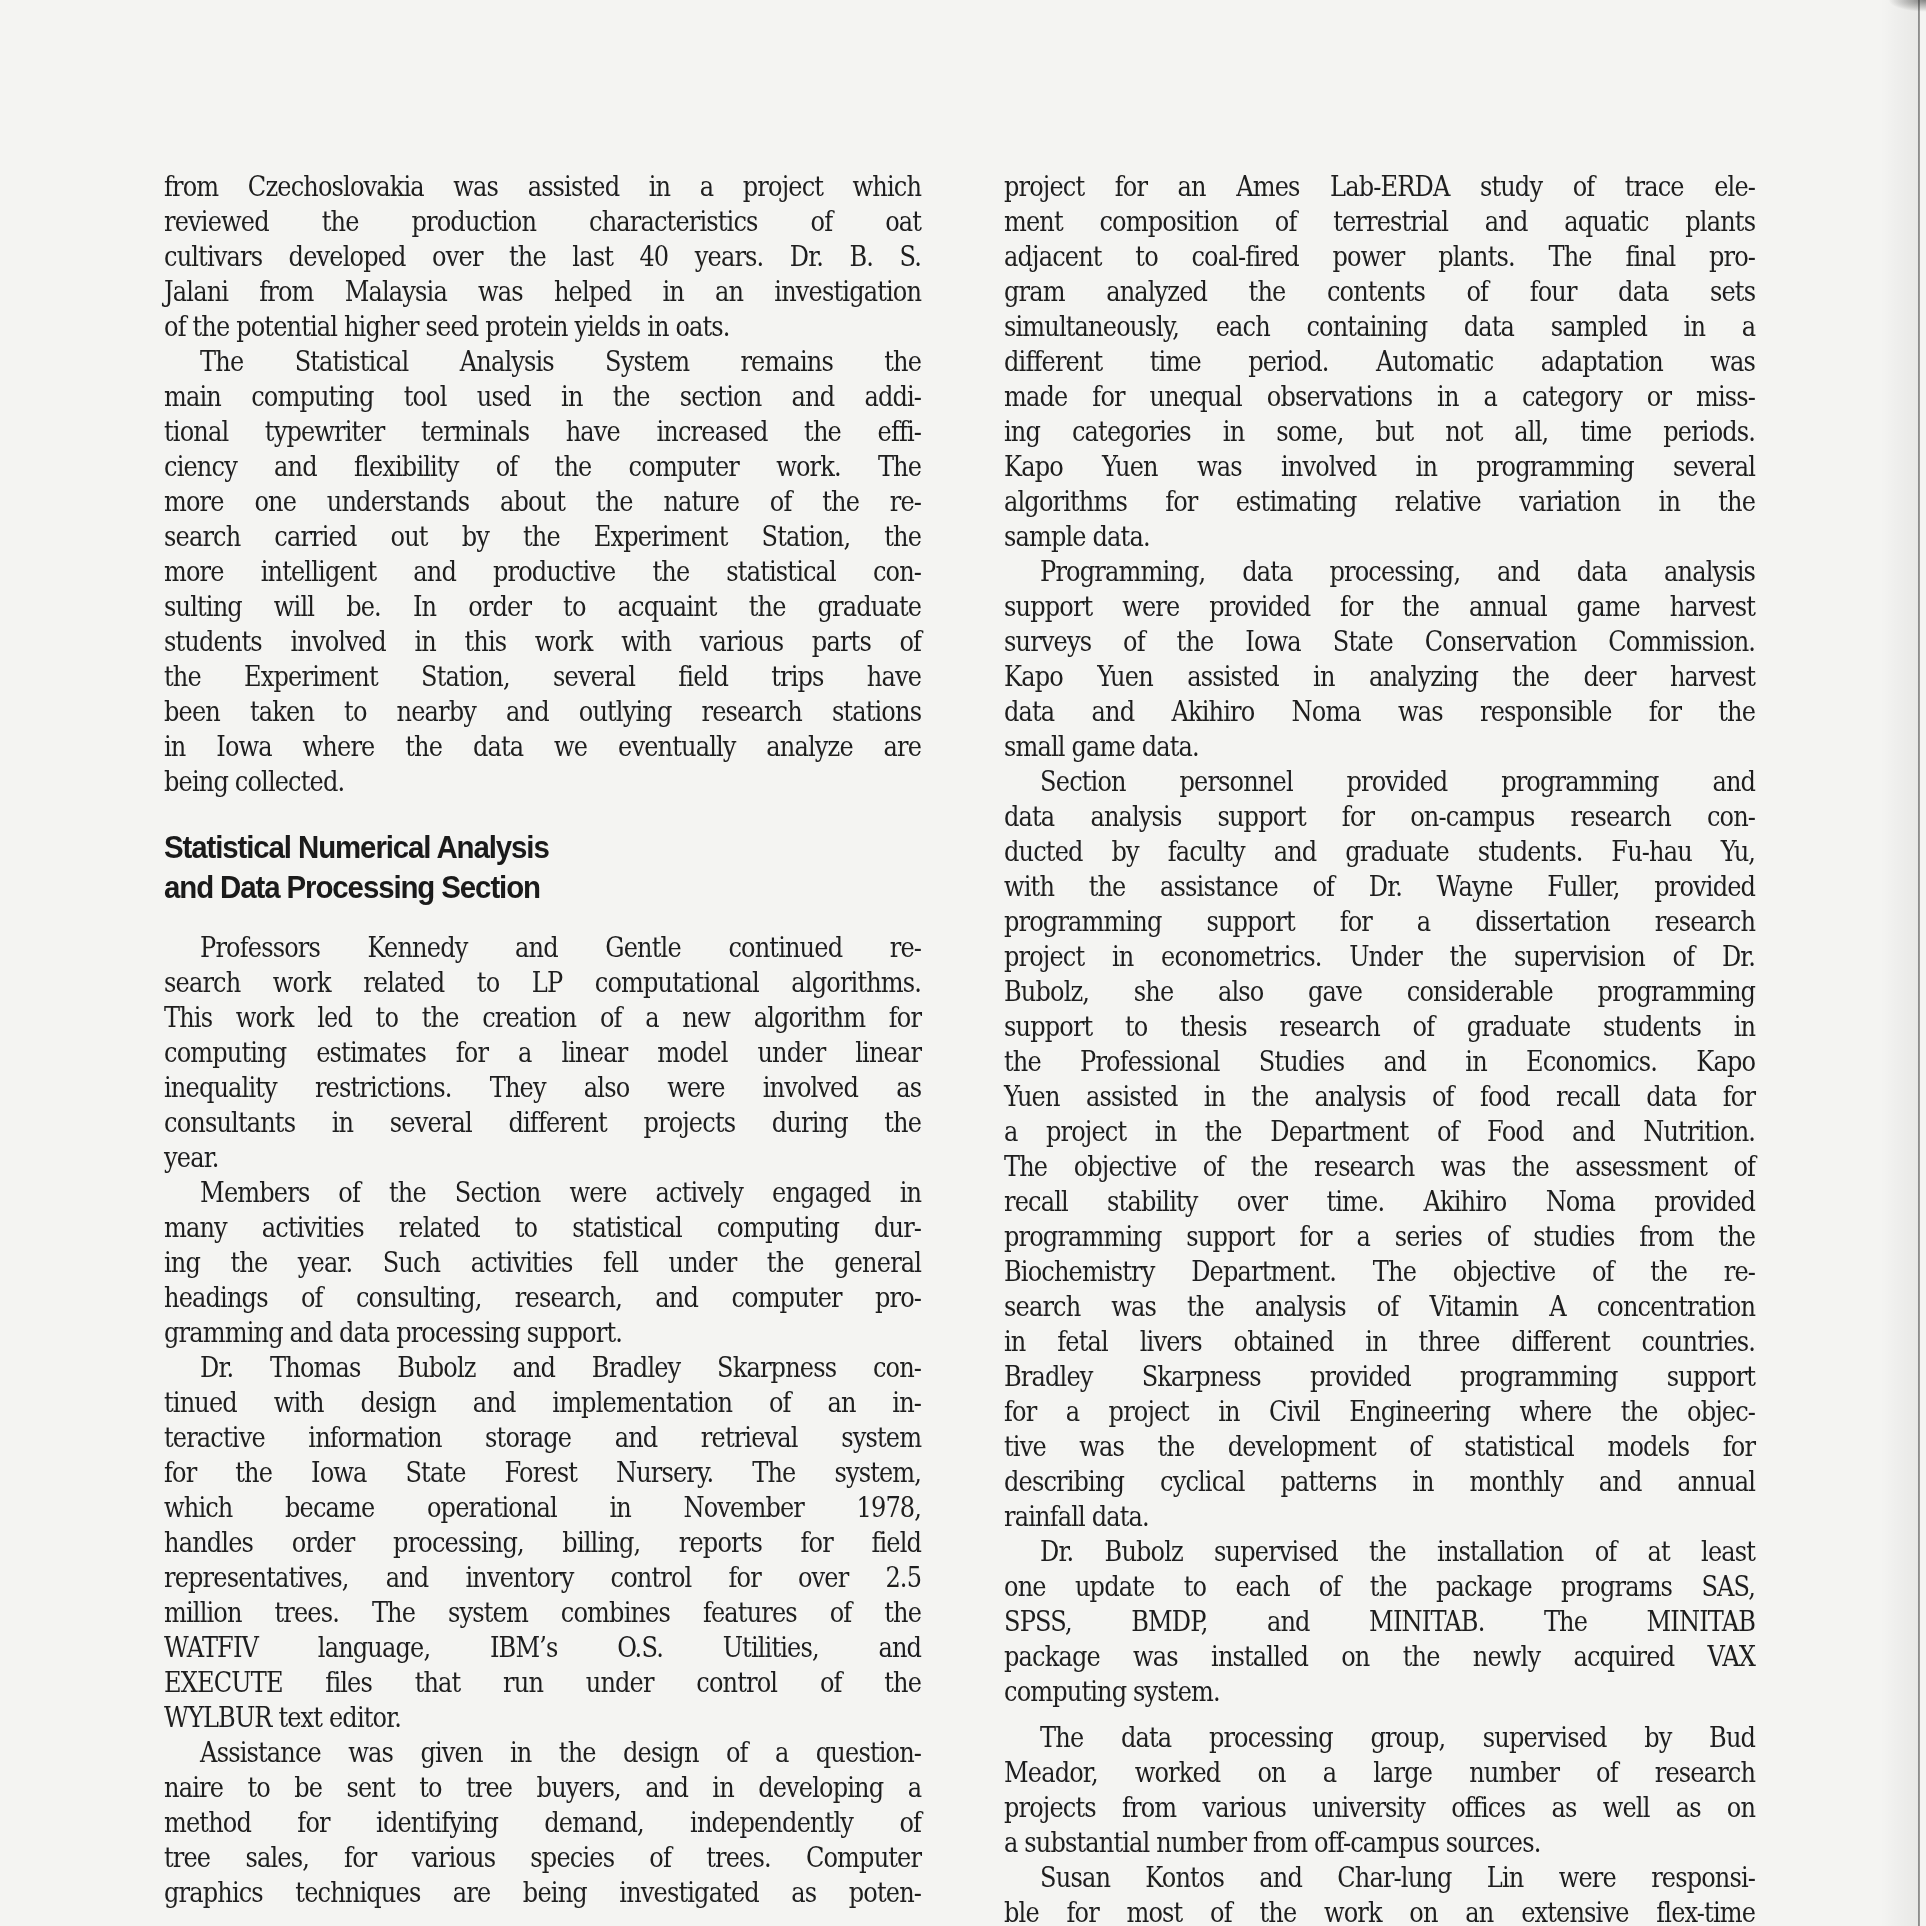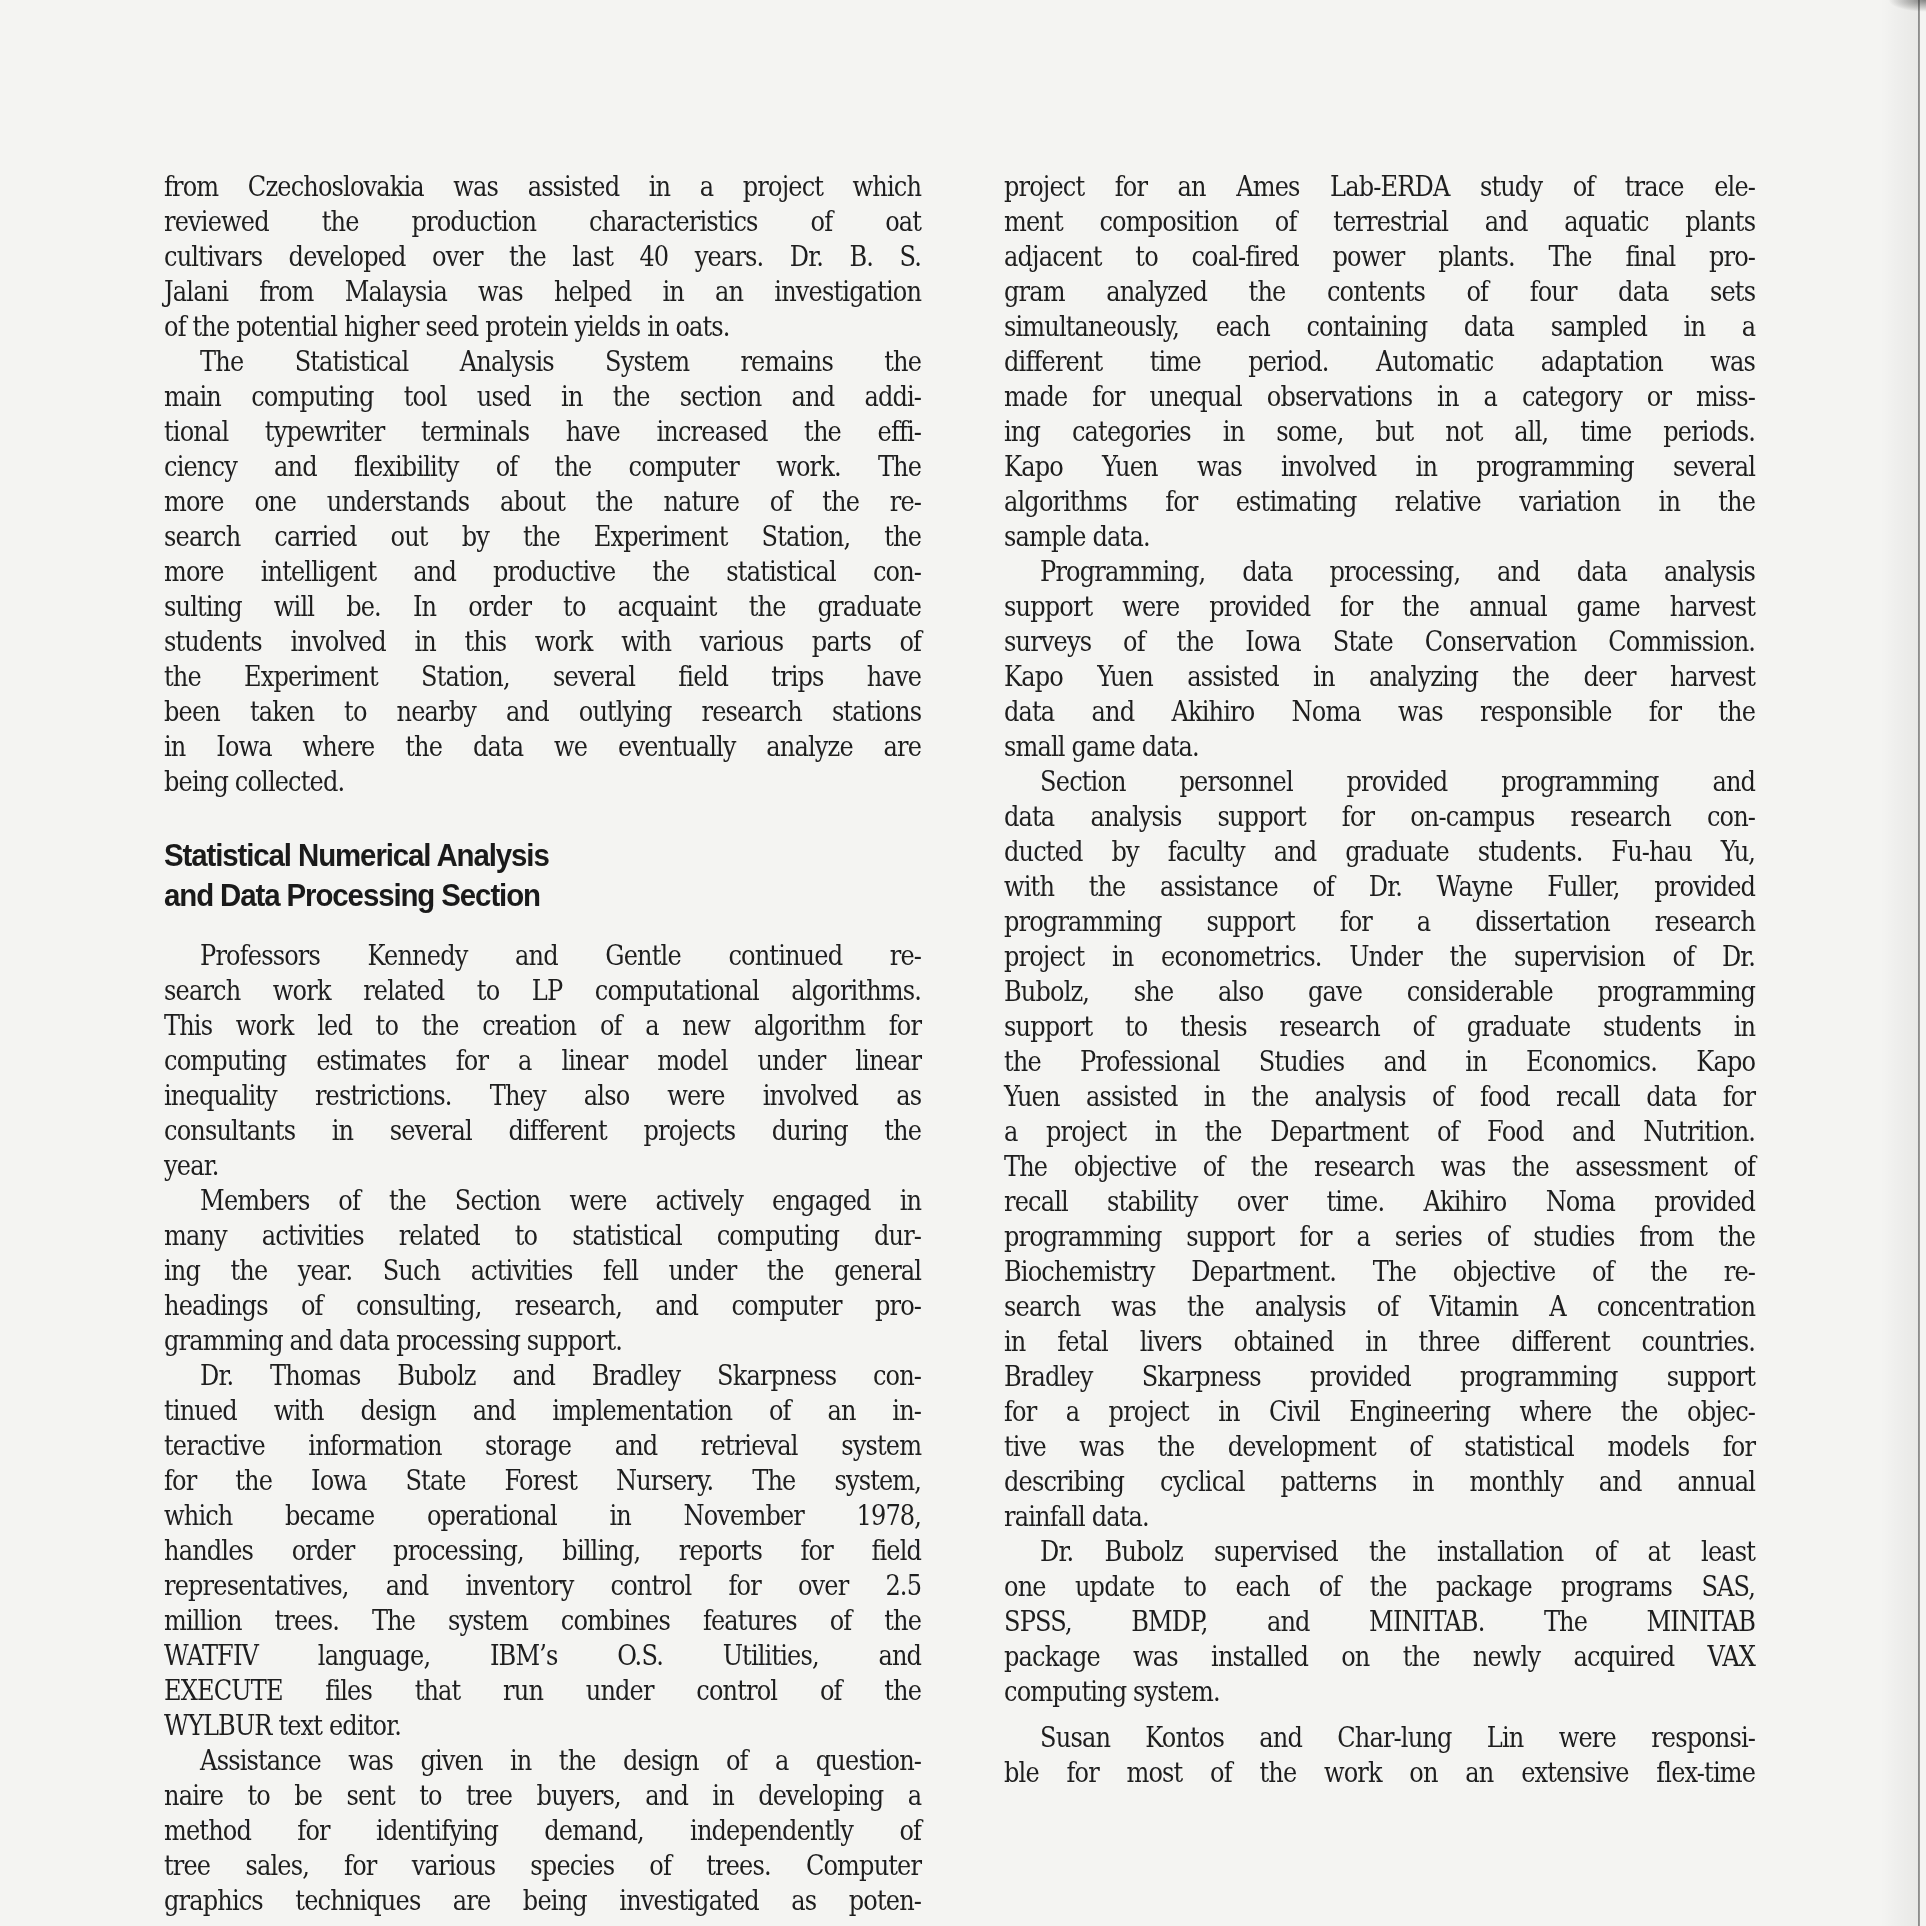"Statistical Numerical Analysis" .heading-block { margin-top: 36px -> 28px }
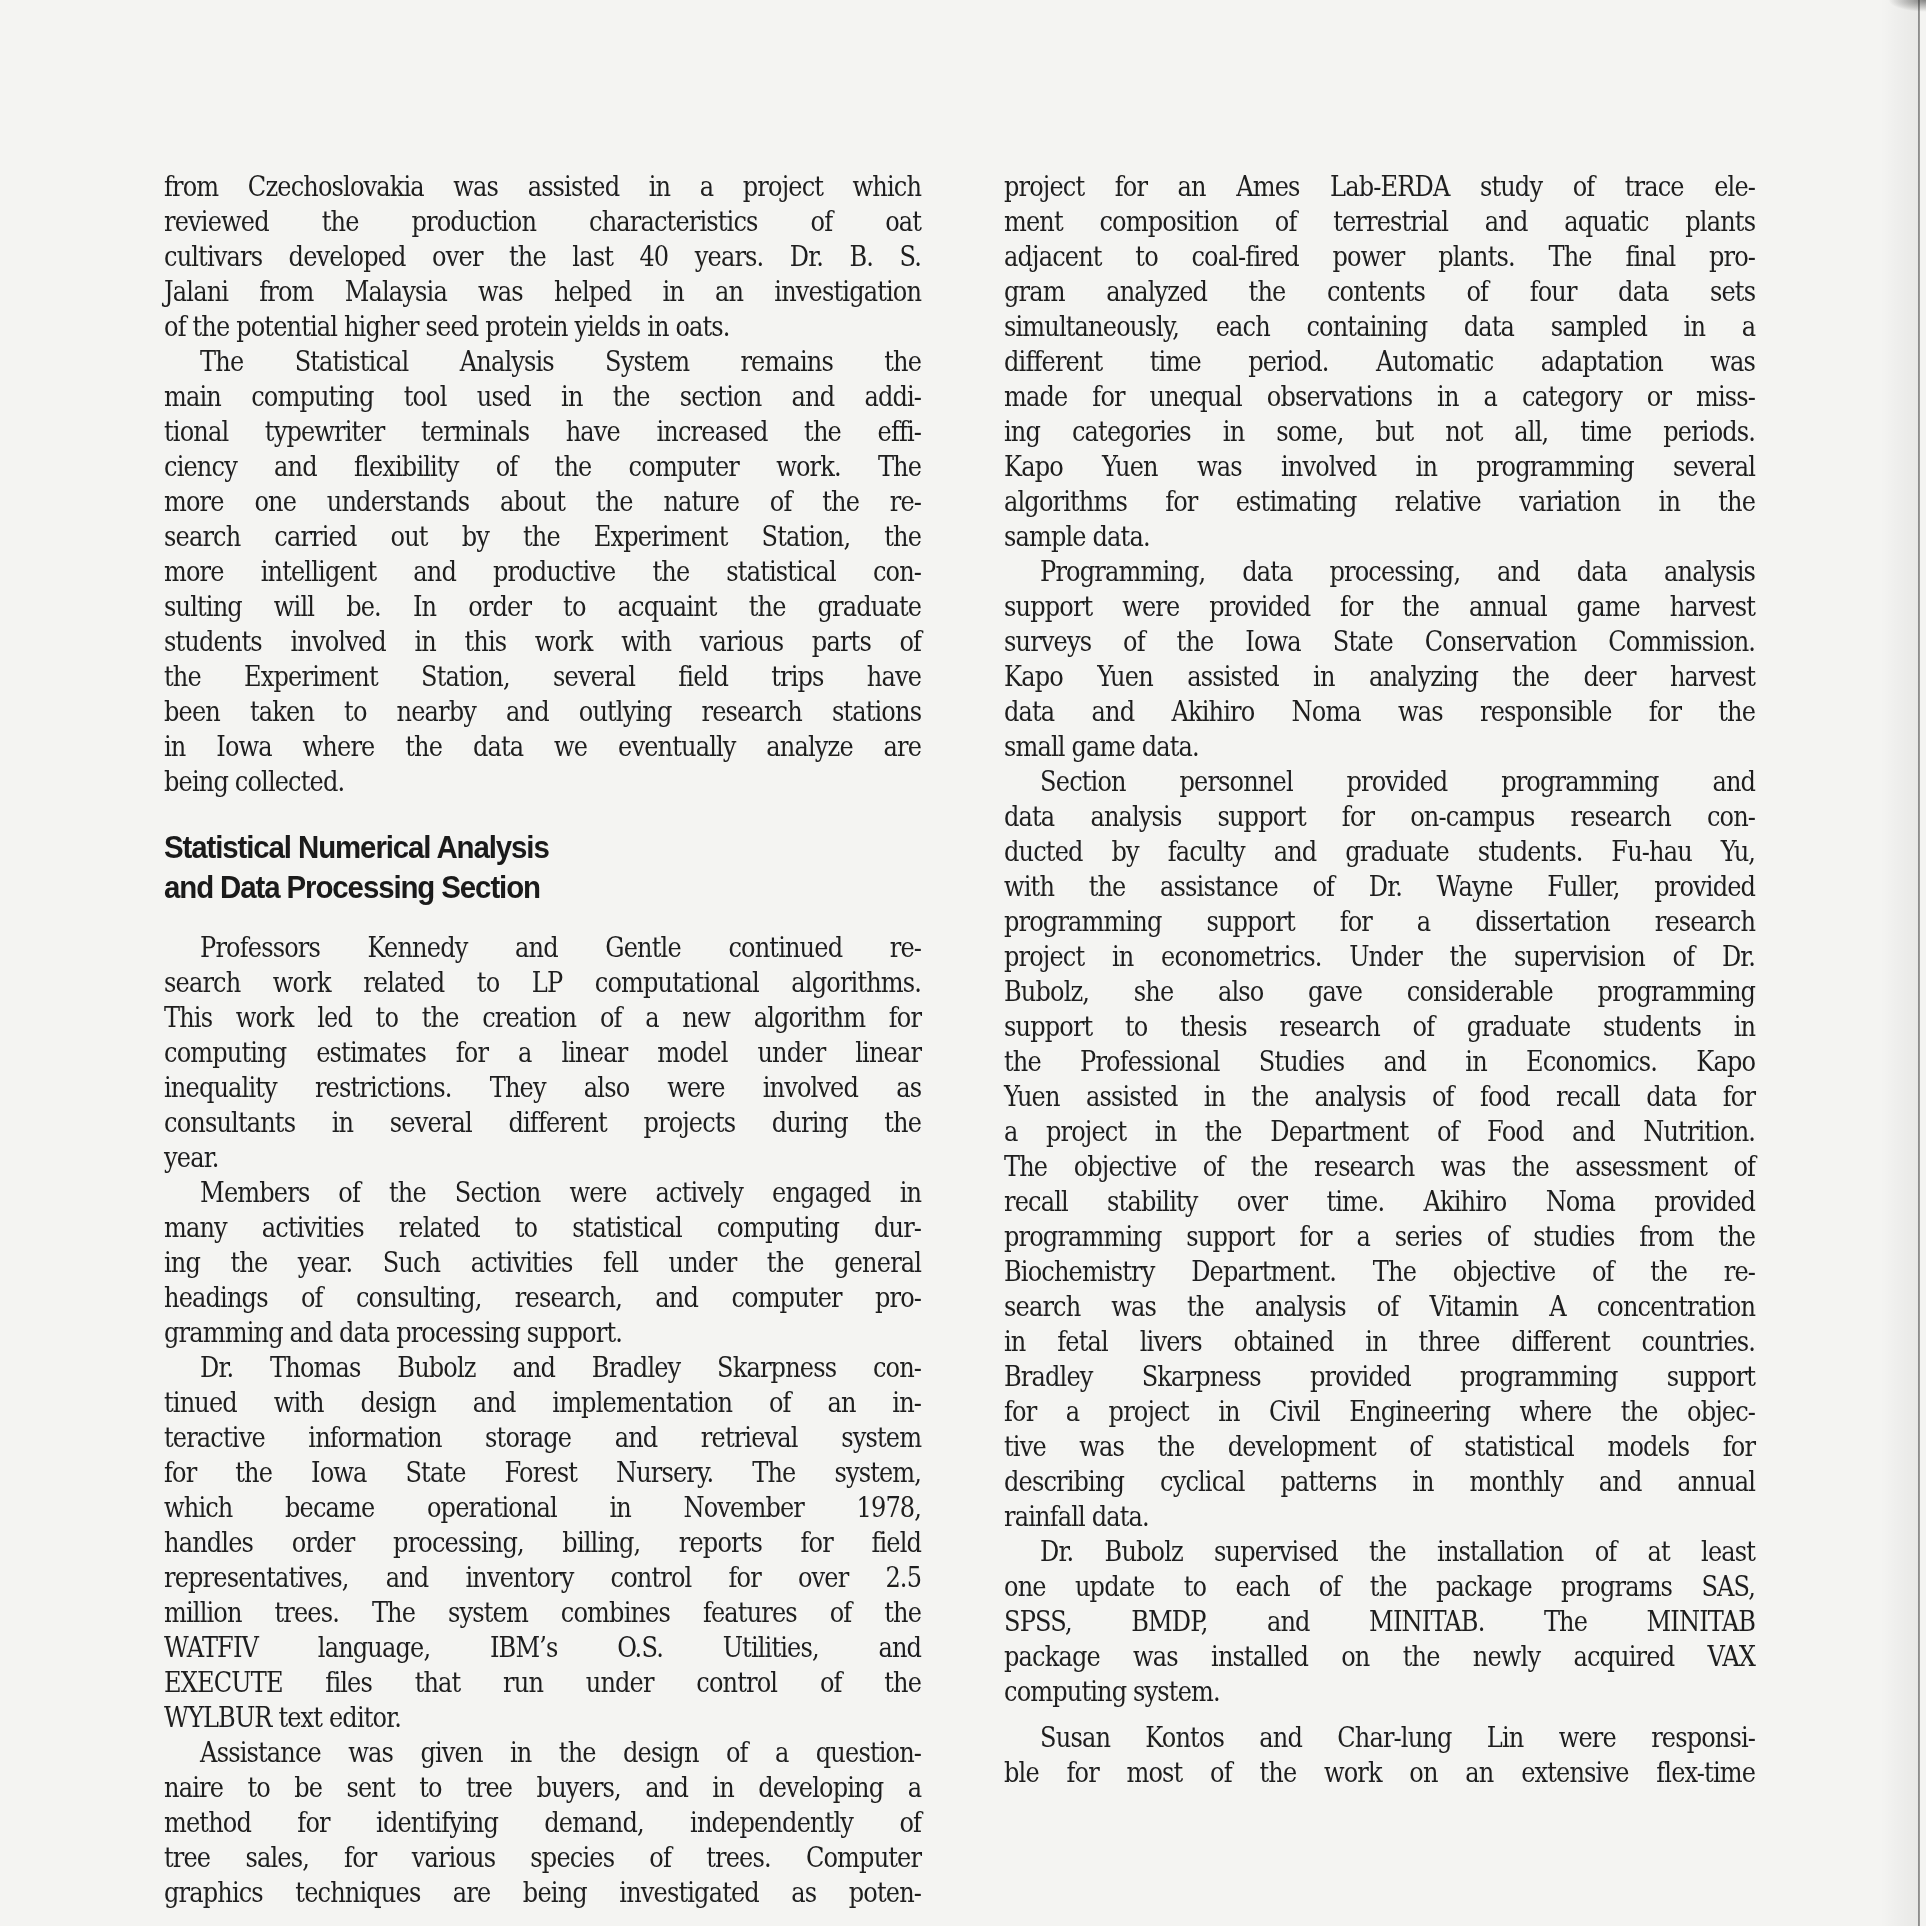"The data processing group, supervised" div.paragraph { html: none -> <div> <span>The data processing group, supervised by Bud</span> <span>Meador, worked on a large number of research</span> <span>projects from various university offices as well as on</span> <span>a substantial number from off-campus sources.</span> </div> }
